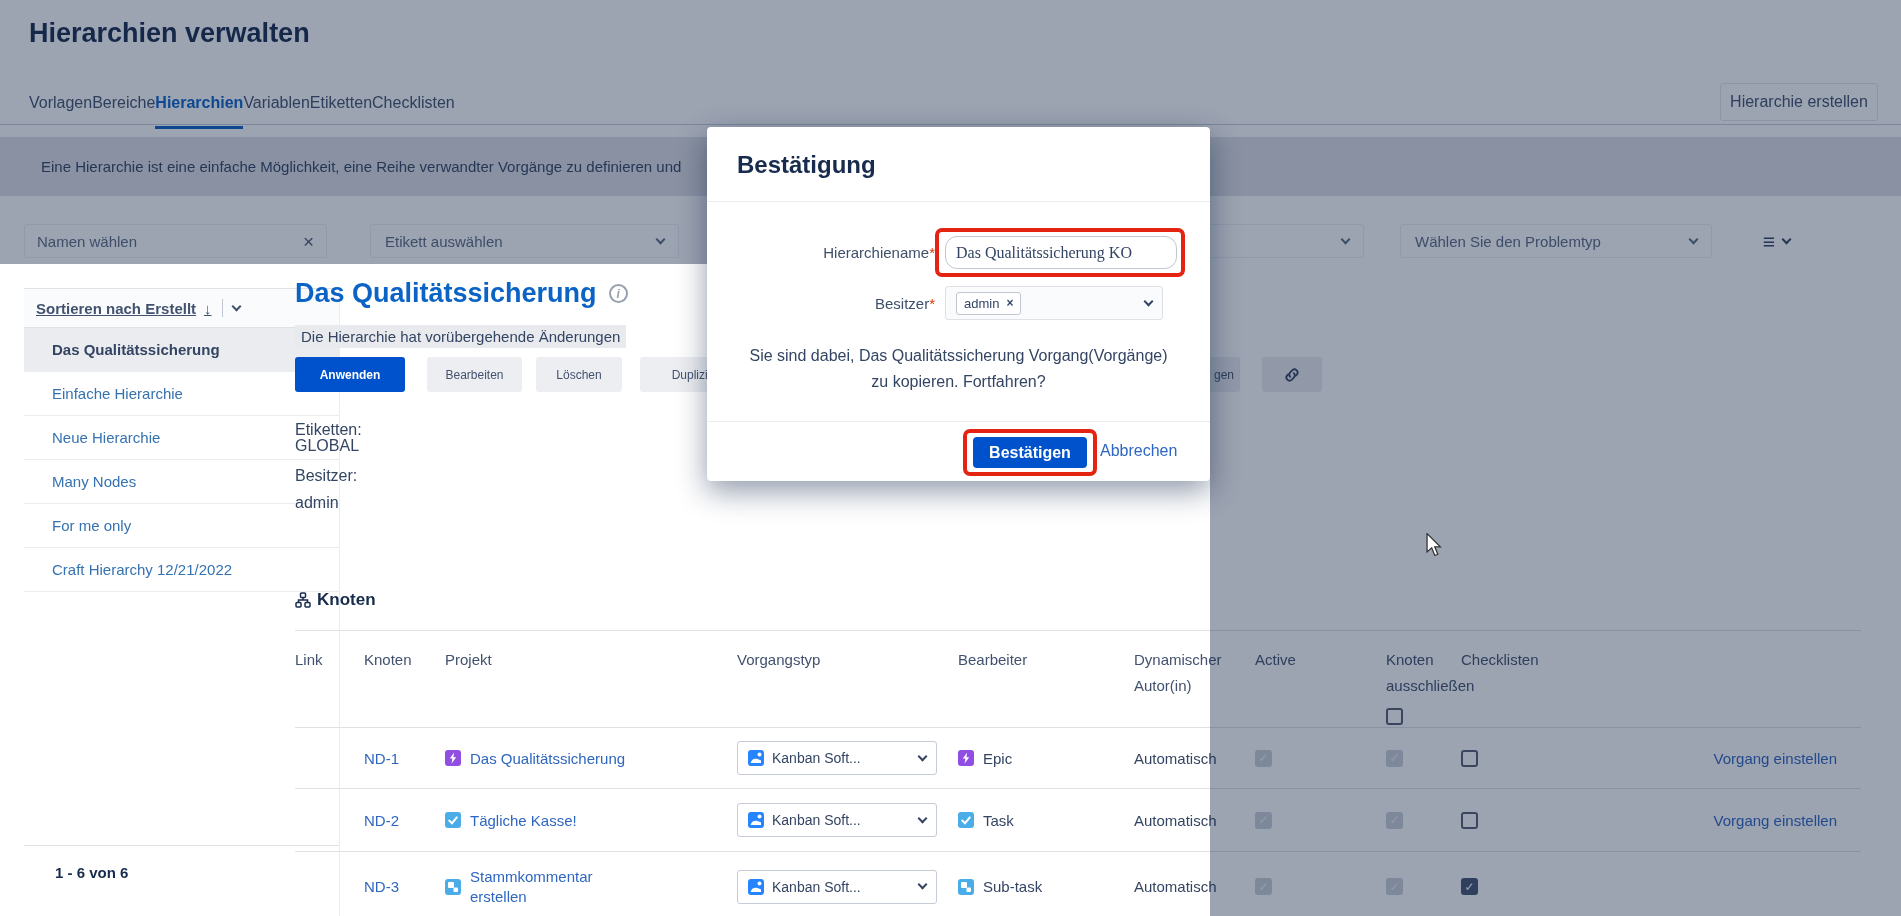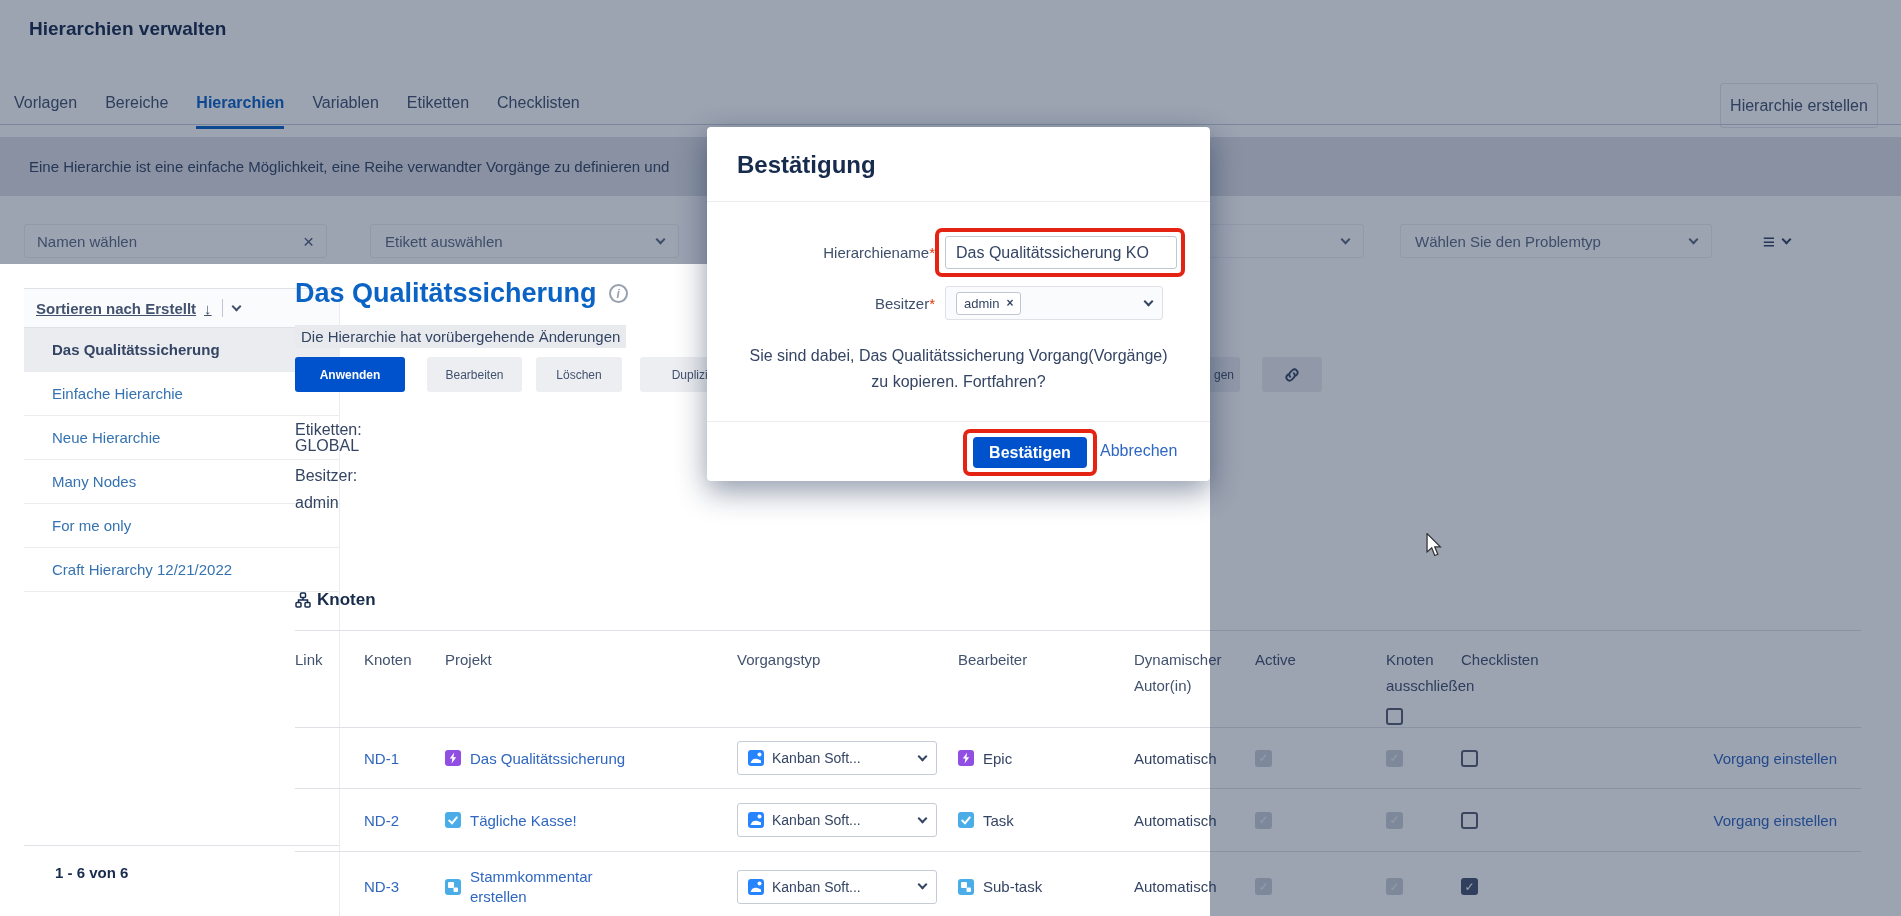"Hierarchien verwalten" .page-title { font-size: 19px -> 27px }
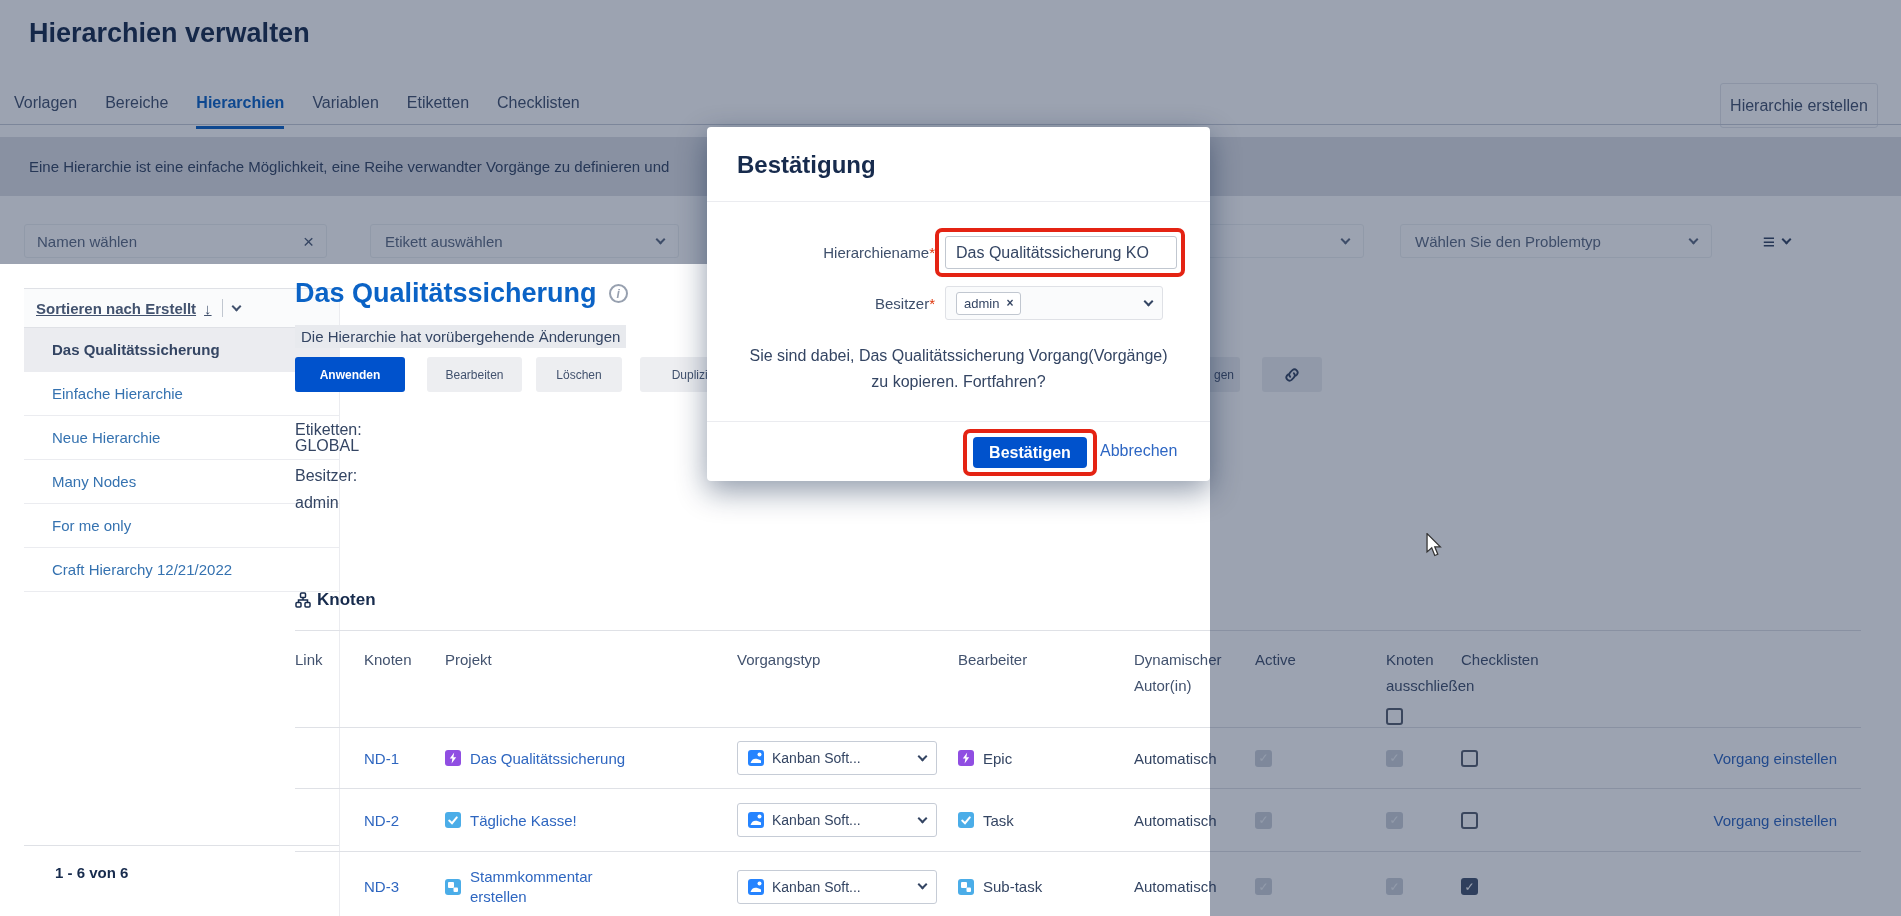"Vorlagen" .tabs { gap: 28px -> none; left: 14px -> 29px }
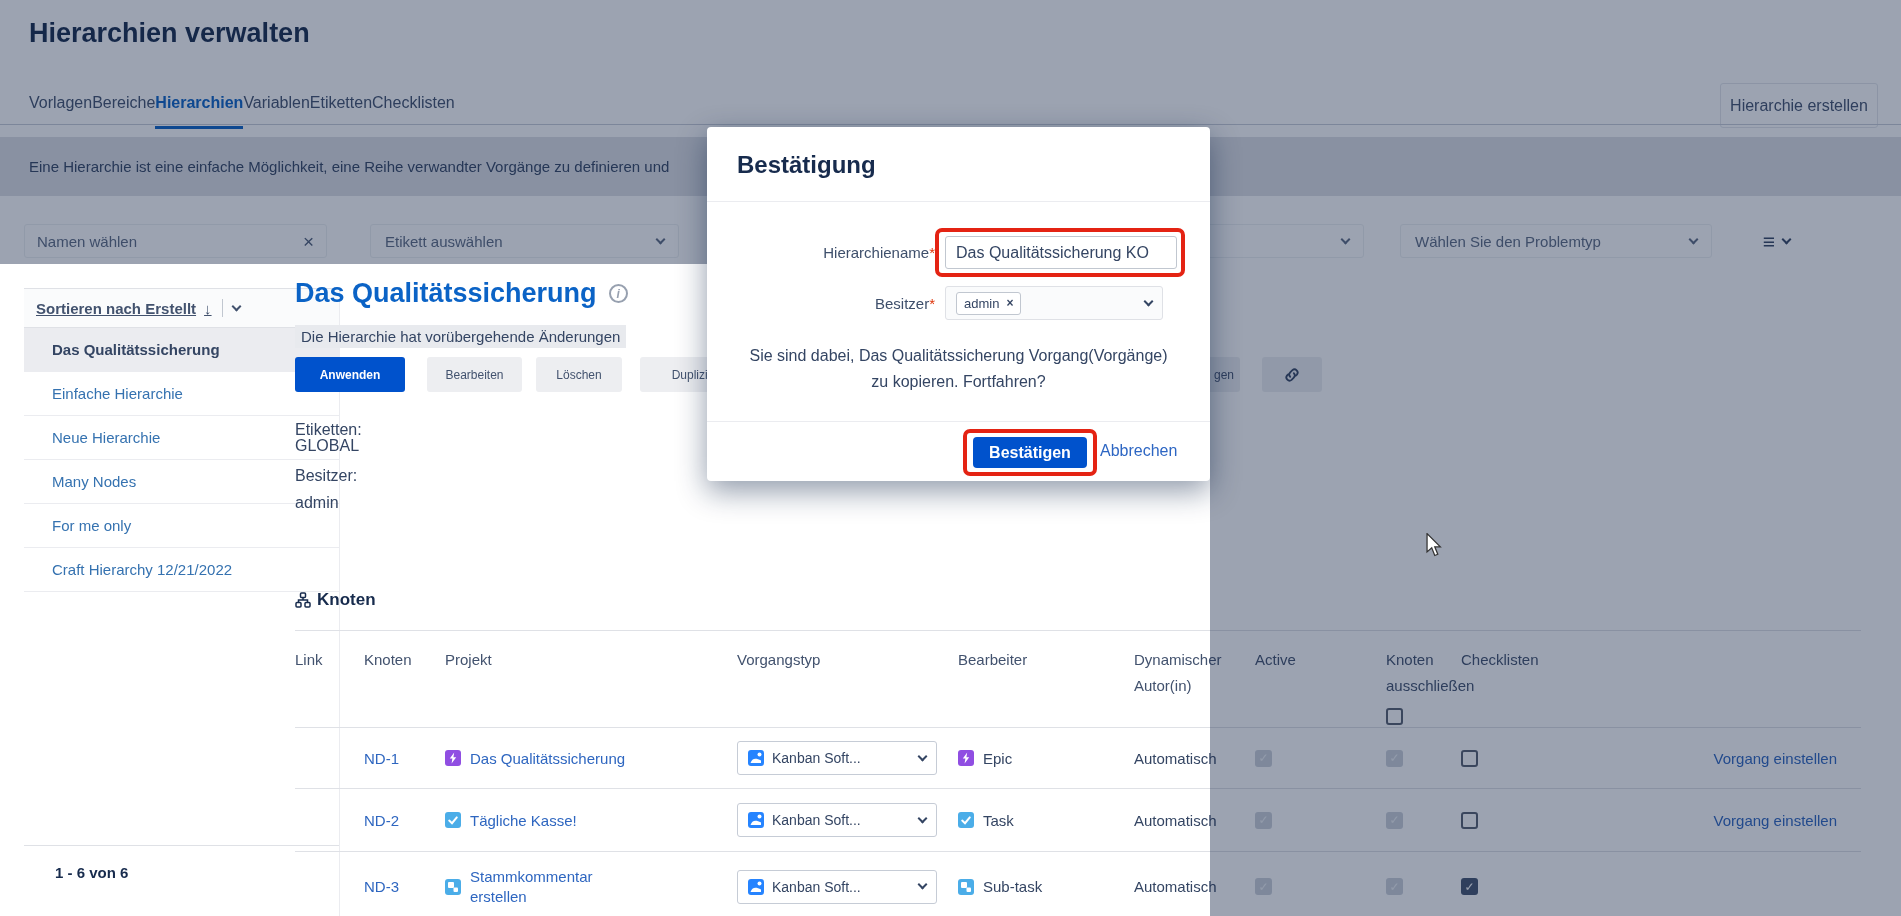"Hierarchie erstellen" .create-btn { height: 45px -> 38px }
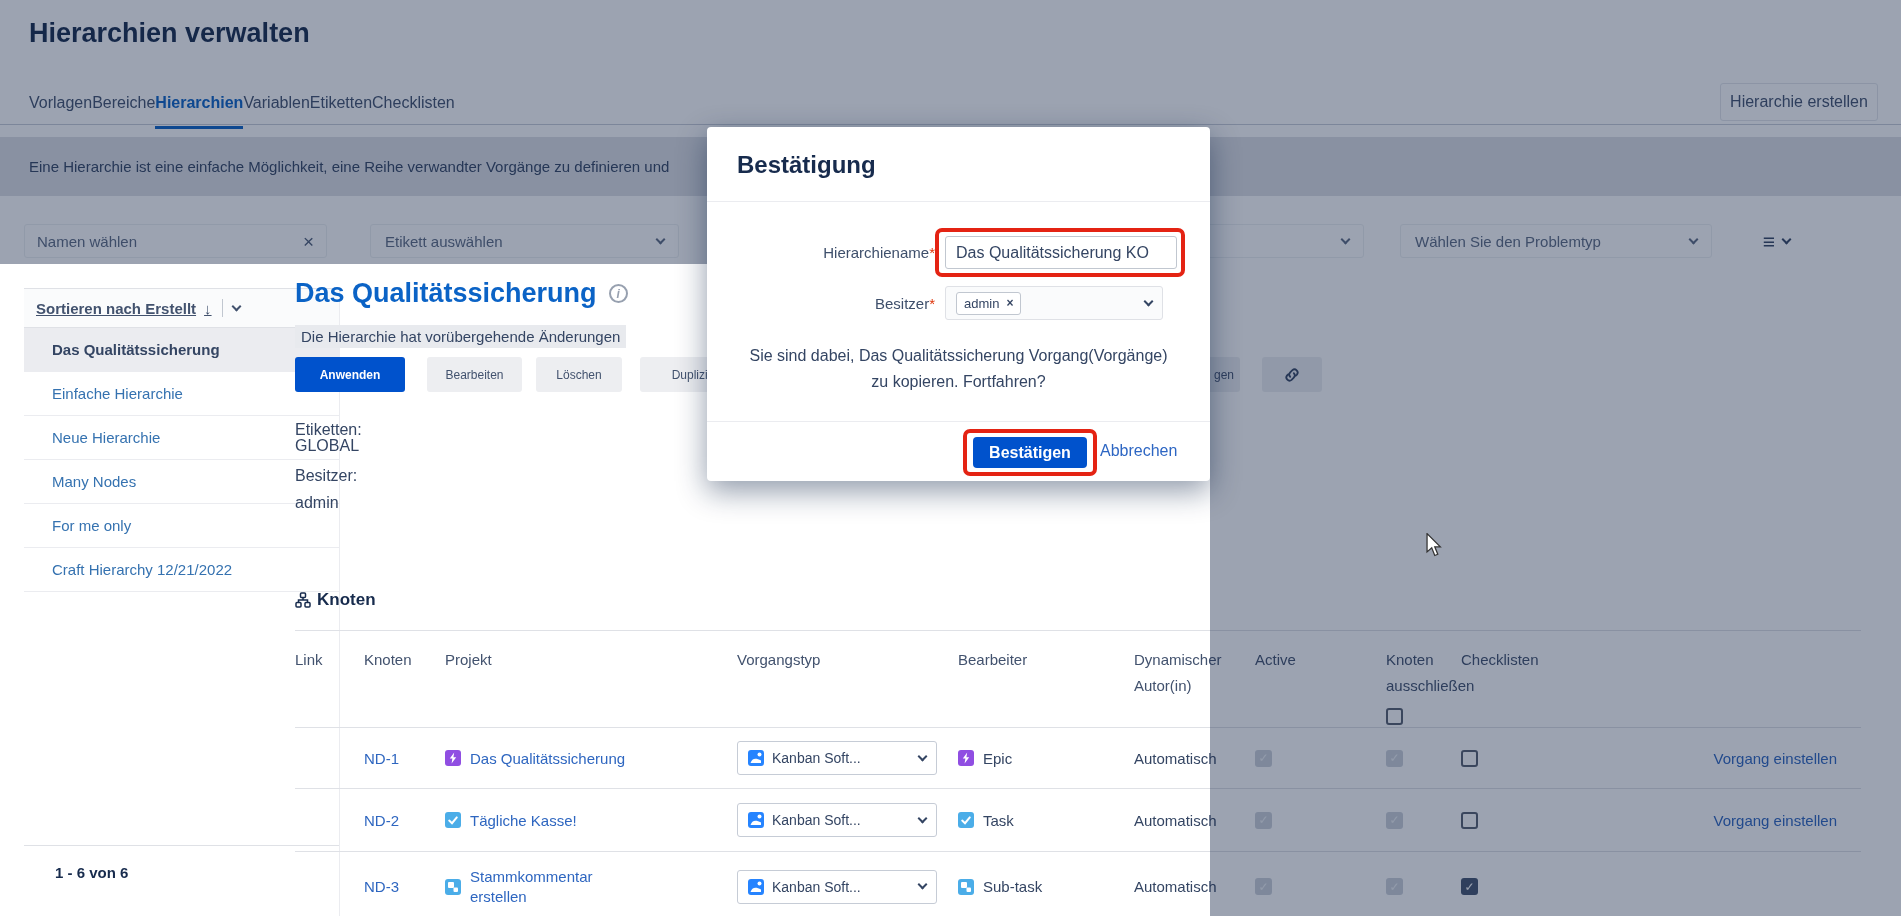"Eine Hierarchie ist eine einfache" .desc-band span { margin-left: 29px -> 41px }
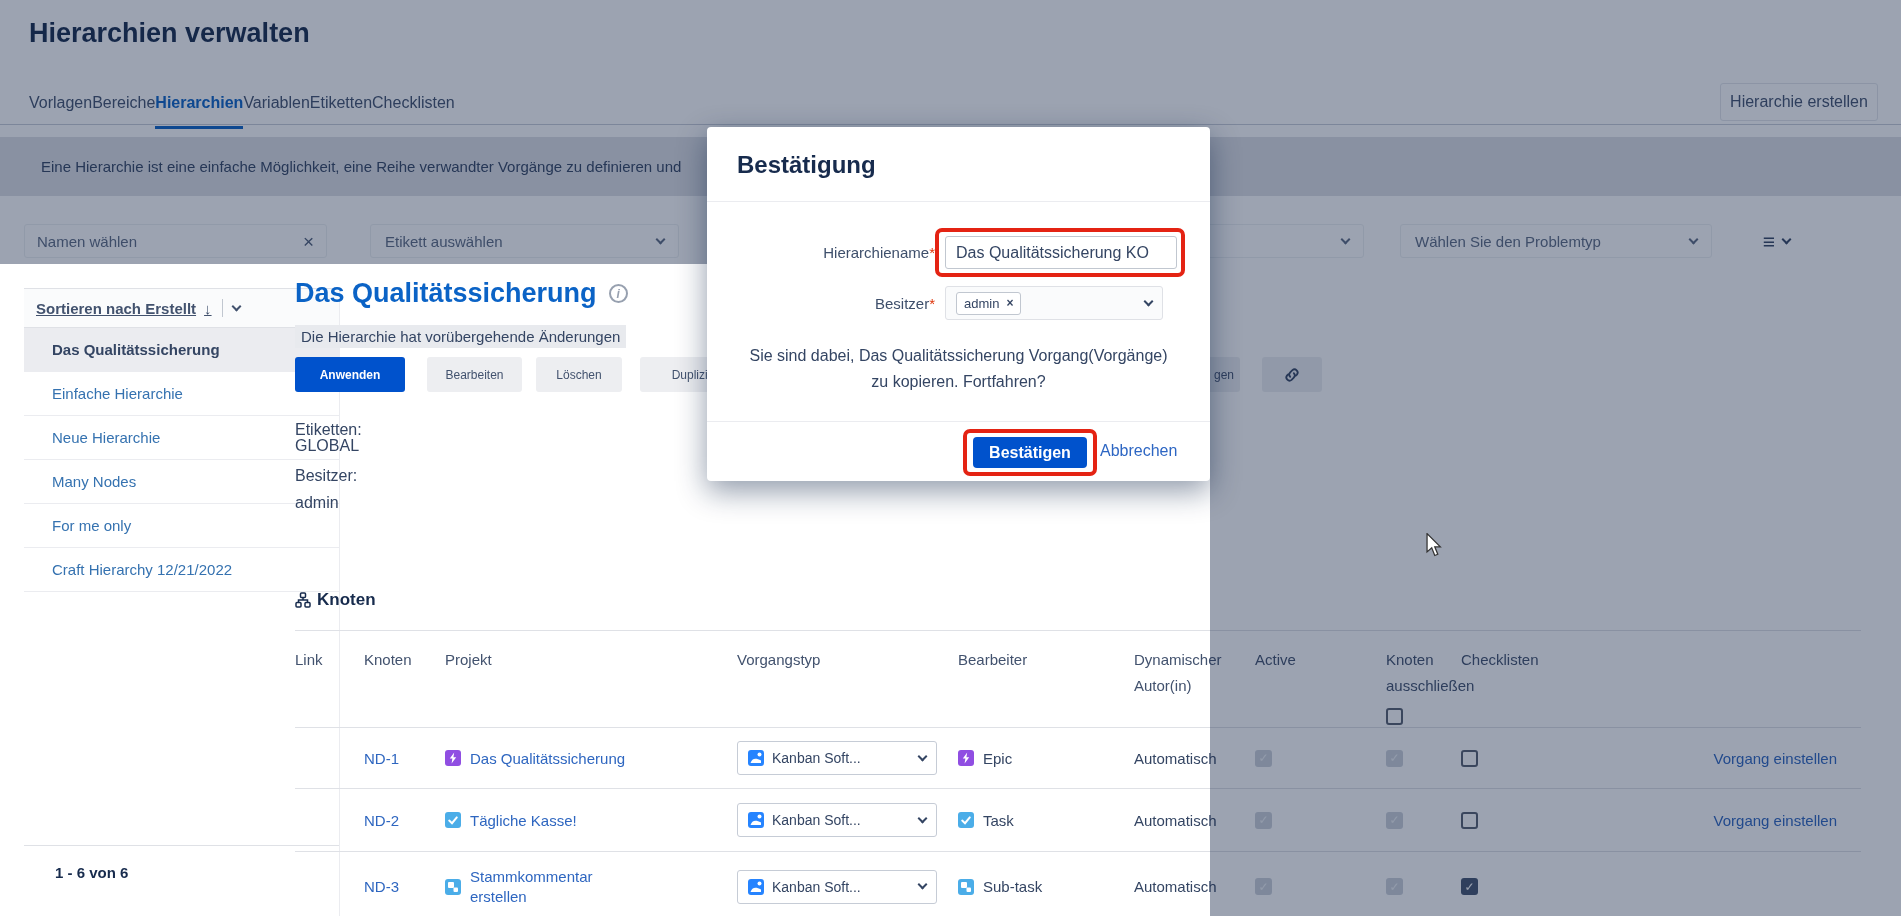"Das Qualitätssicherung KO" .m-input { border-radius: 3px -> 12px; font-family: Liberation Sans, sans-serif -> Liberation Serif, serif }
